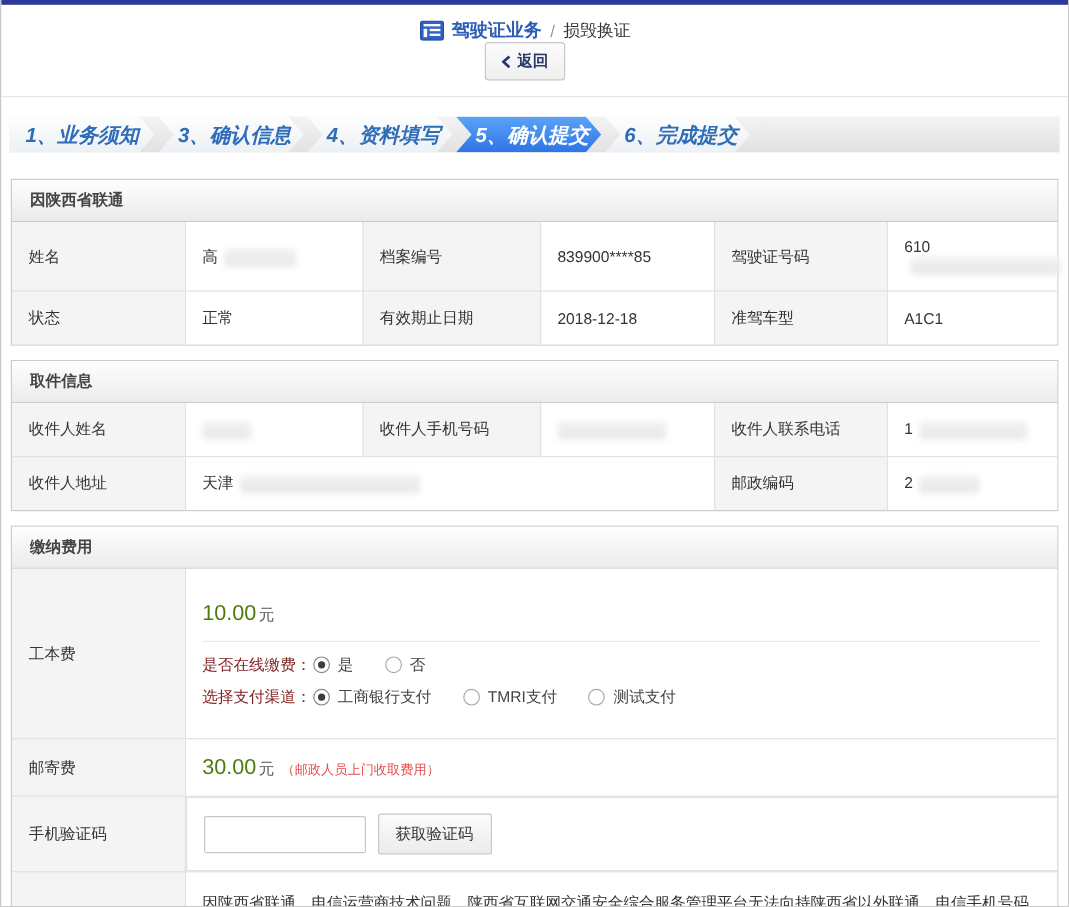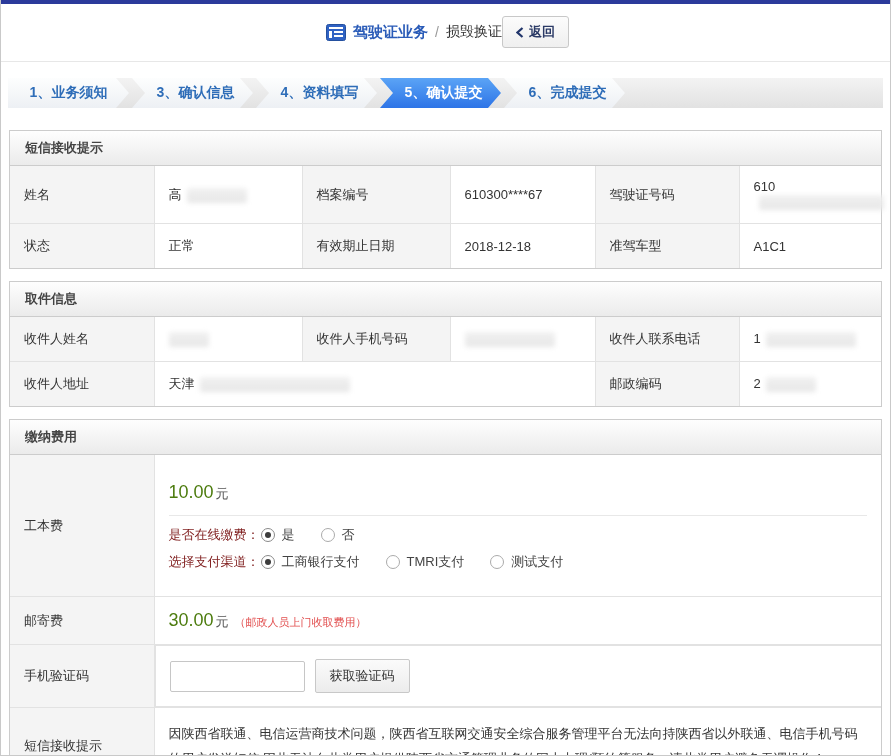"驾驶证业务" header { flex-direction: none -> column; justify-content: center -> flex-start; padding: 12px 16px 13px 20px -> 12px 16px 13px 0 }
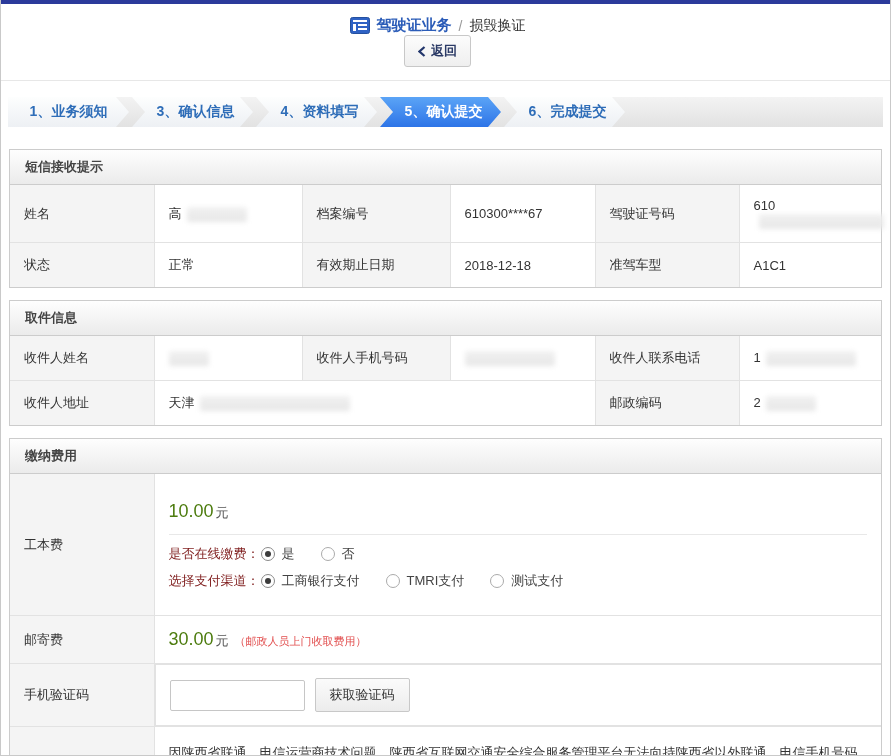"1、业务须知" .step { font-size: 14px -> 17px; font-style: none -> italic }
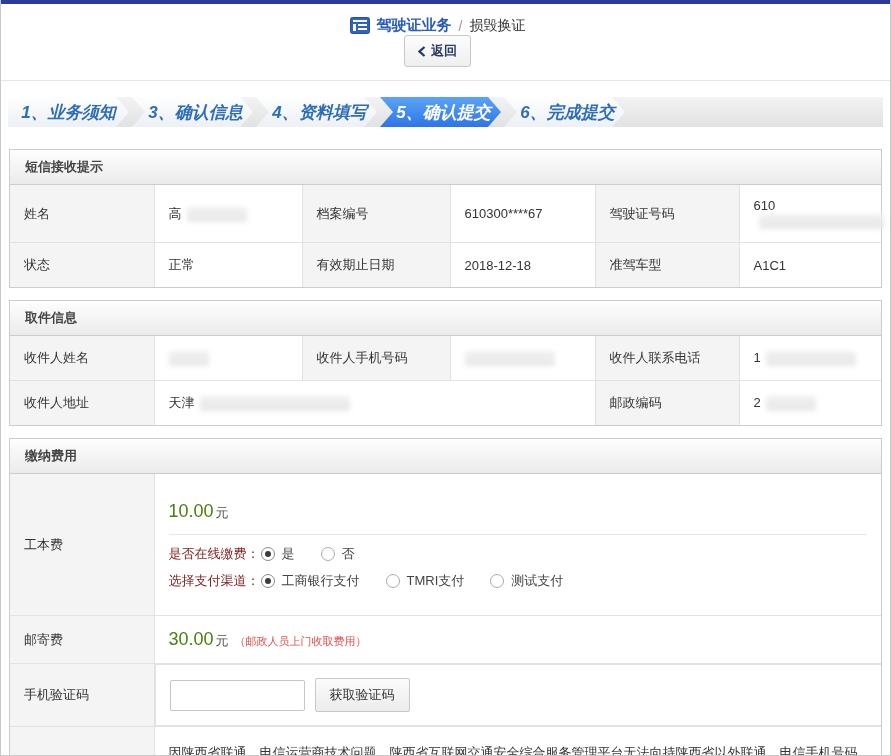"短信接收提示" div.section-hd { text: 短信接收提示 -> 因陕西省联通 }
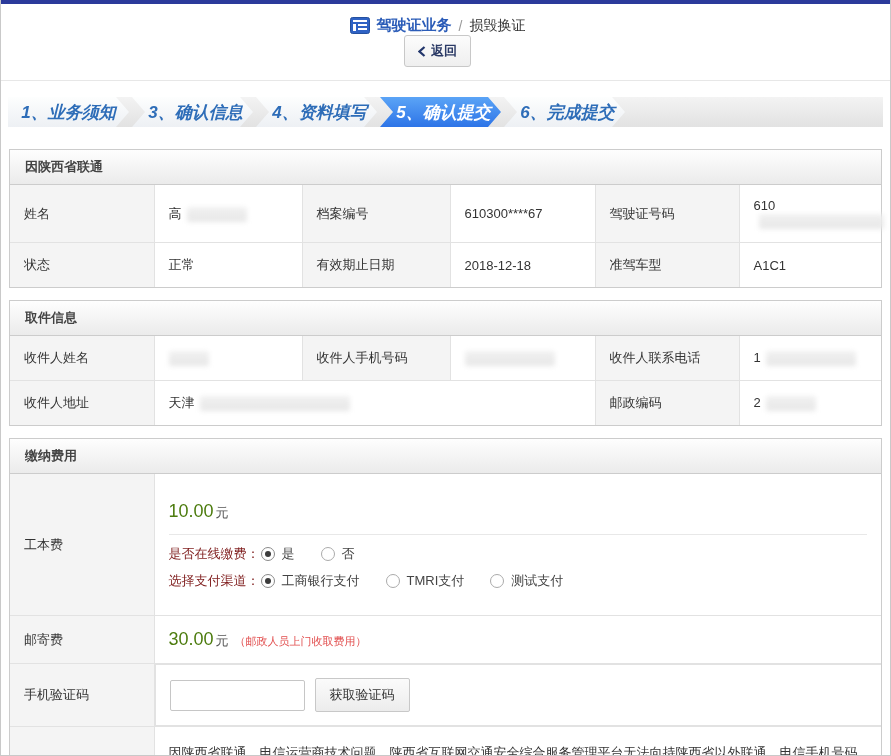"610300****67" td.val { text: 610300****67 -> 839900****85 }
